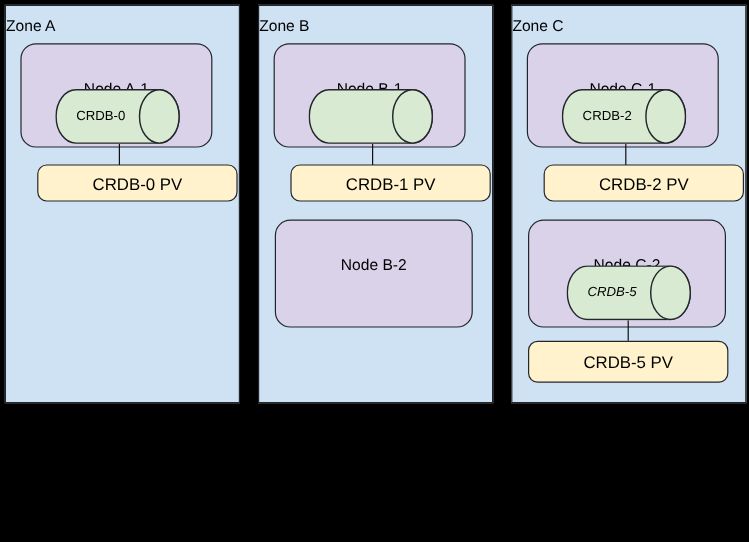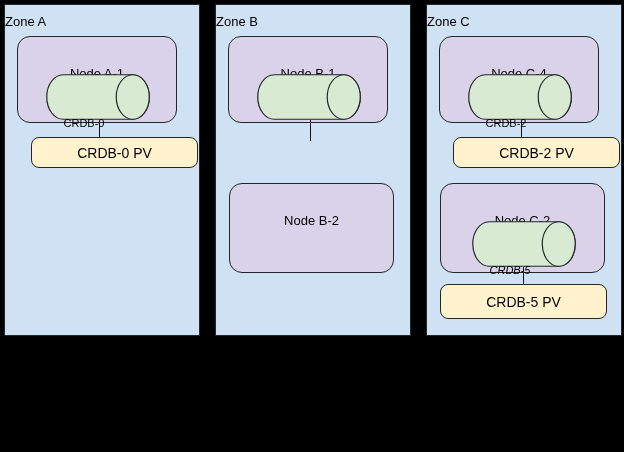"Node C-4" div.node-label { text: C-4 -> C-1 }
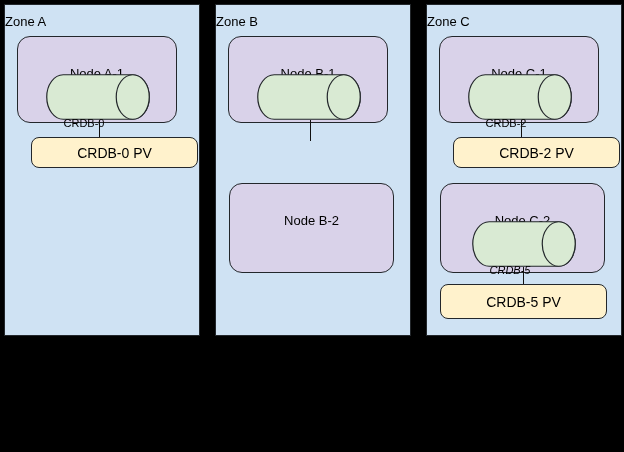"CRDB-0" .cyl-label { margin-top: 26px -> none }
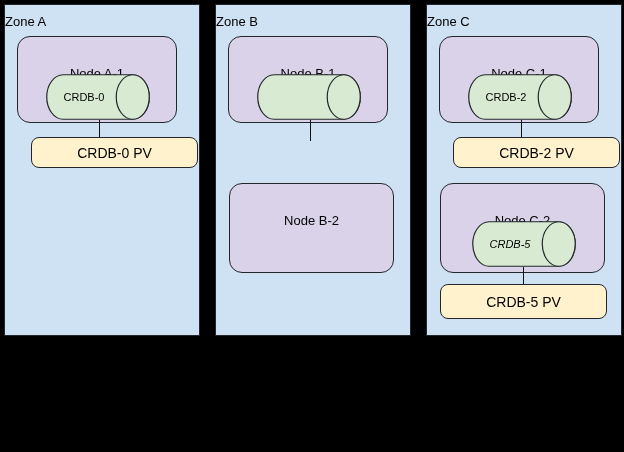"CRDB-1 PV" div.pv { html: none -> <div>CRDB-1 PV</div> }
